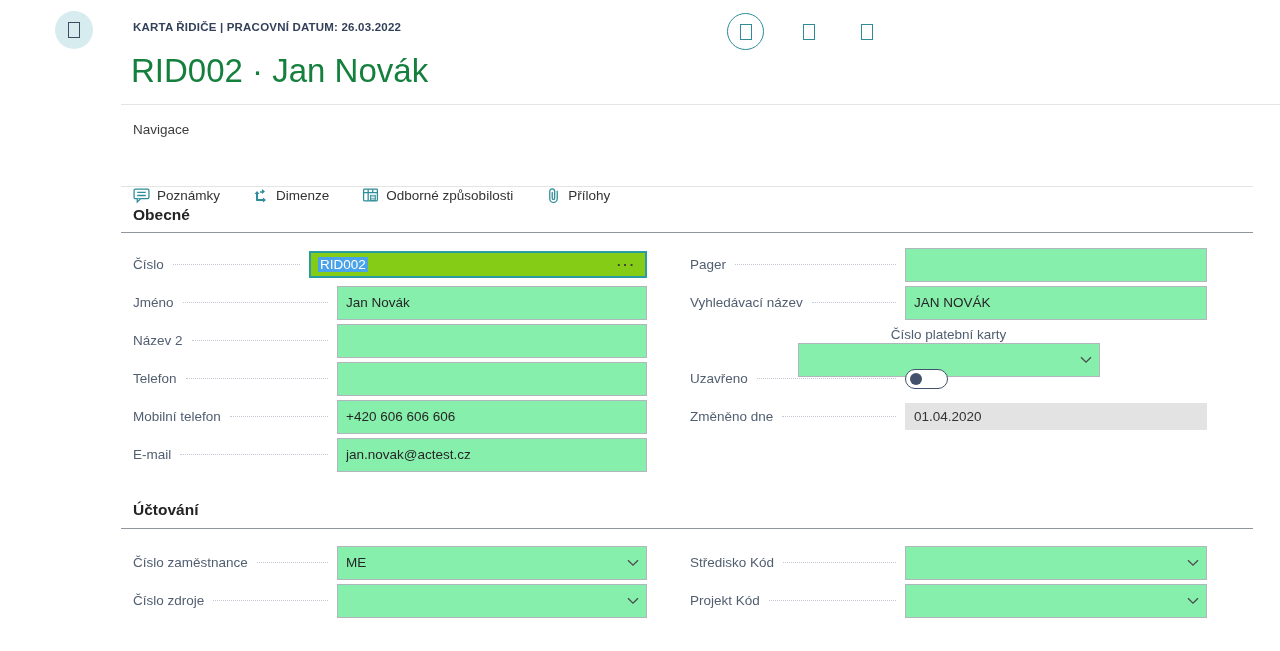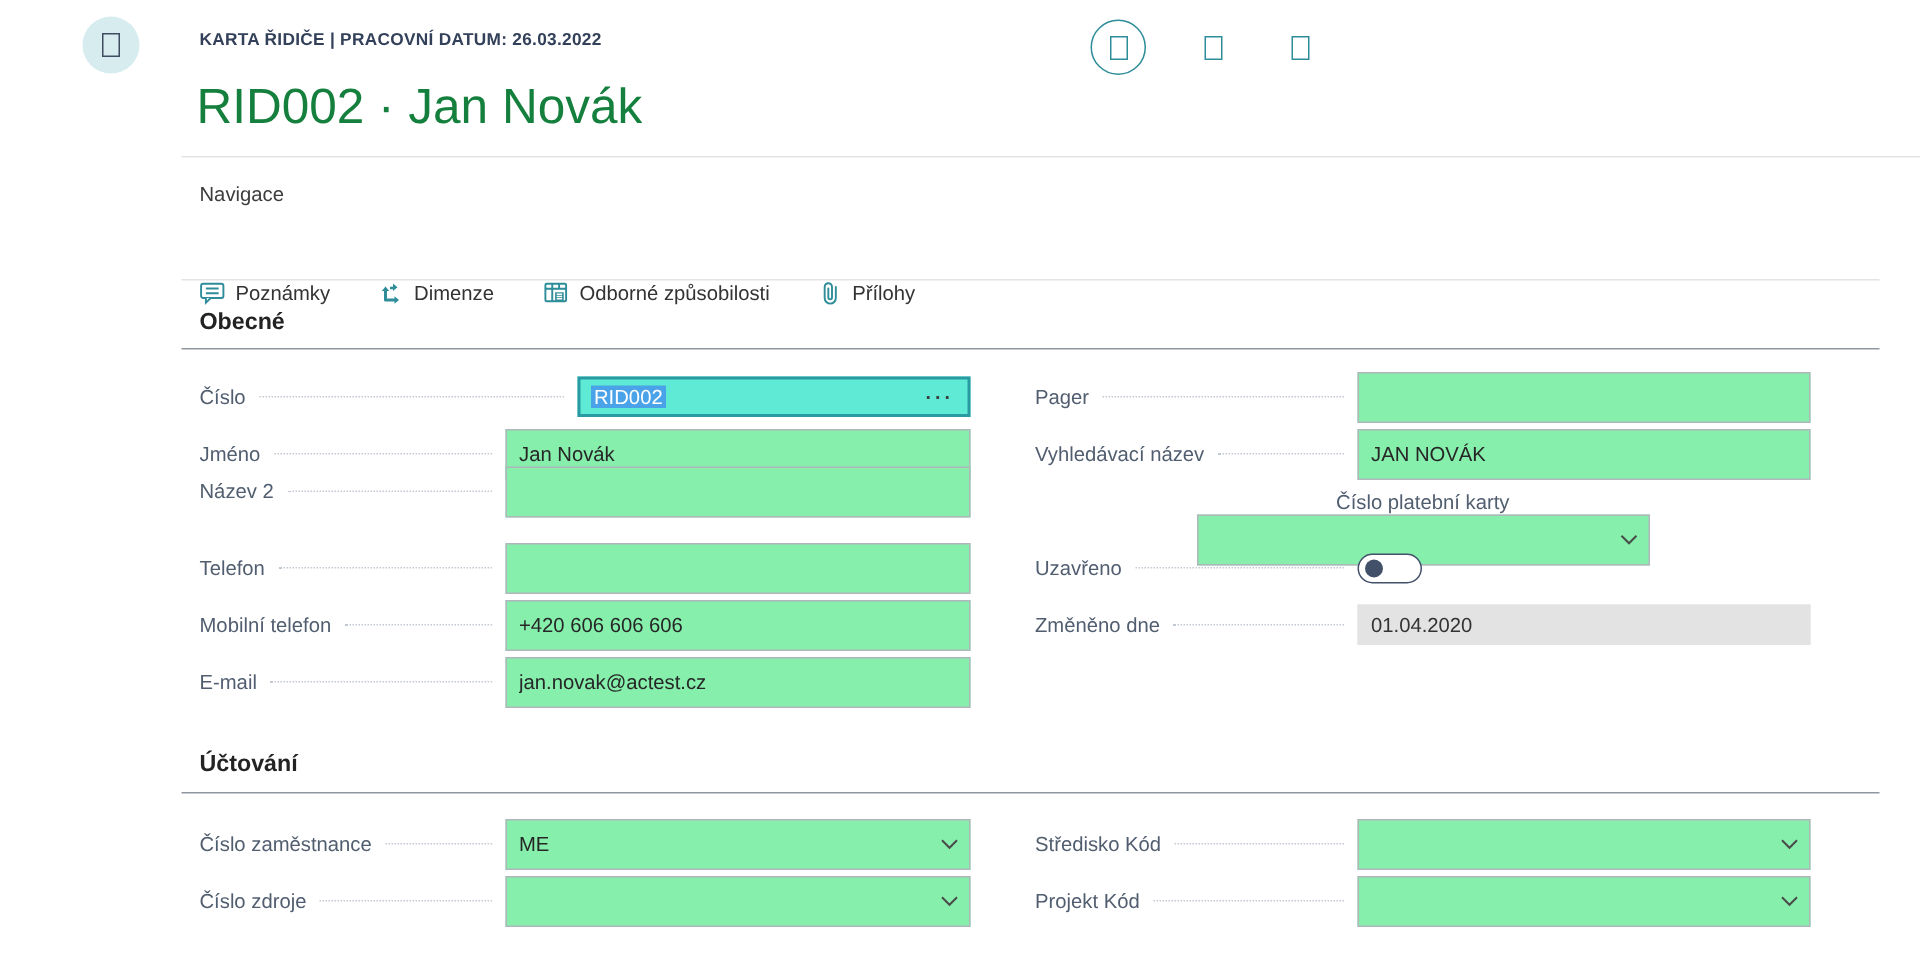"RID002" .focus-box { background: #5eead4 -> #84cc16; width: 262px -> 338px }
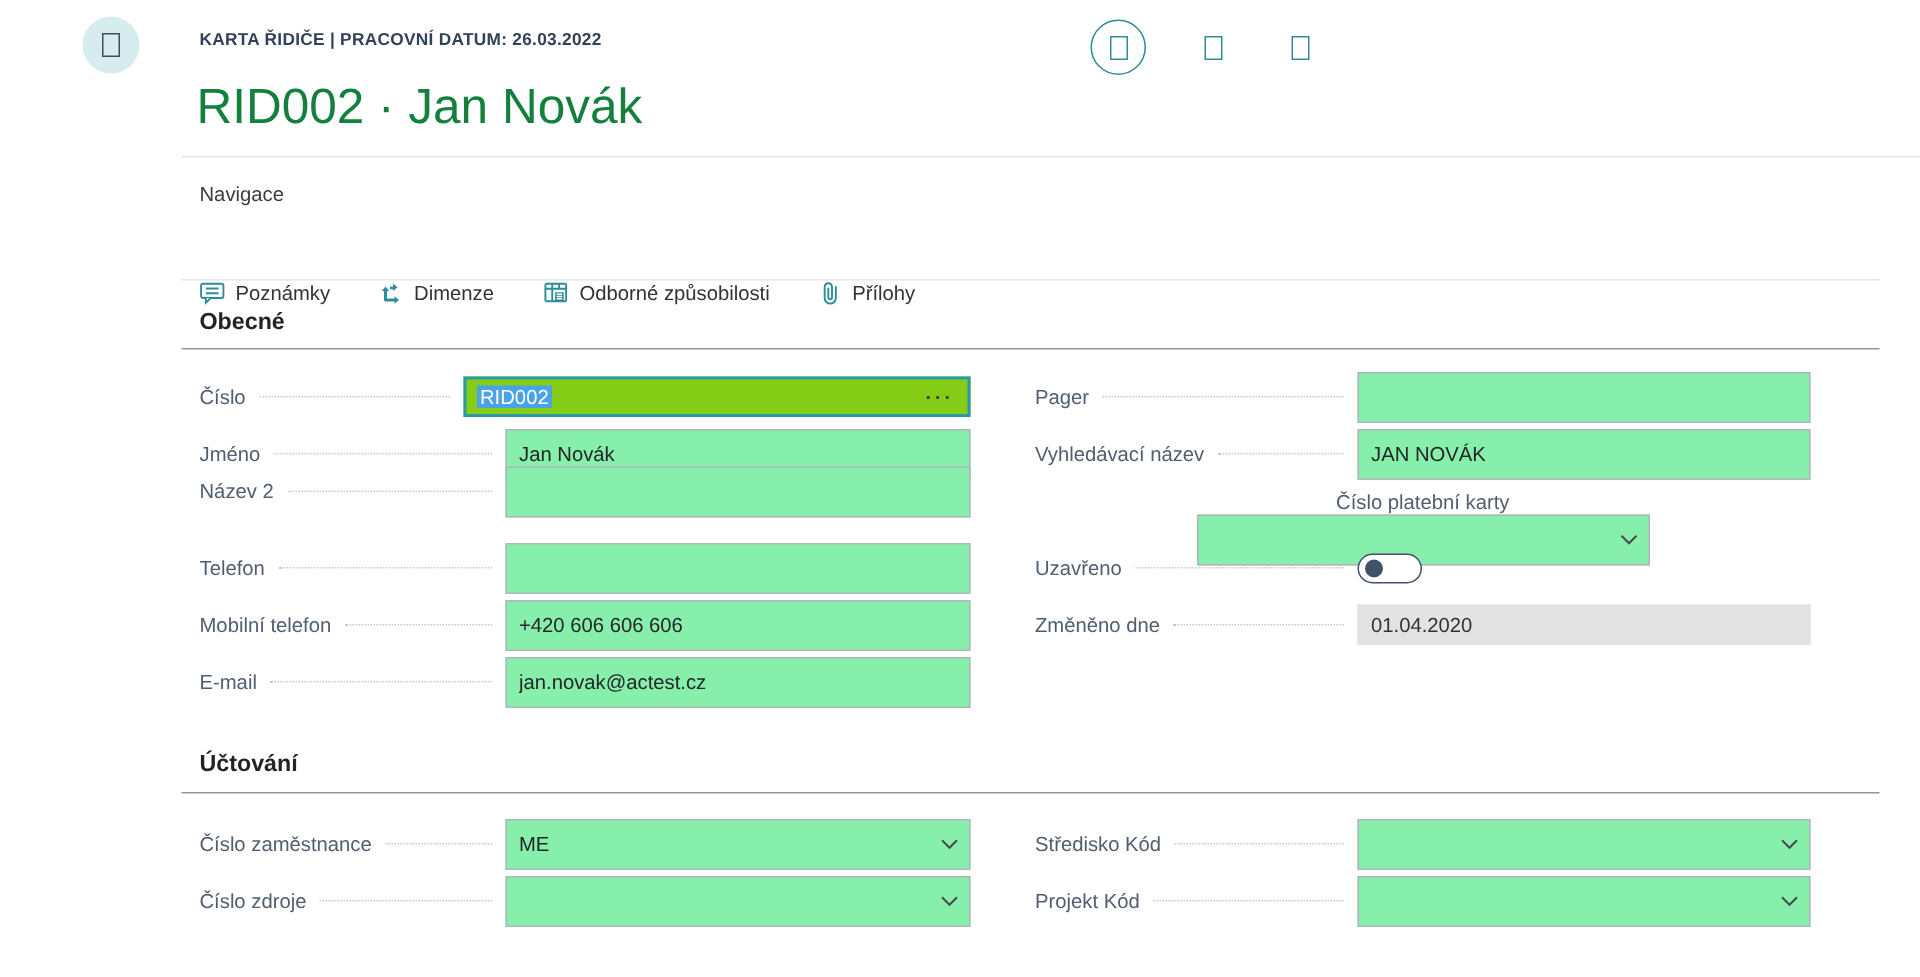"Název 2" div.frow { top: 314px -> 327px }
